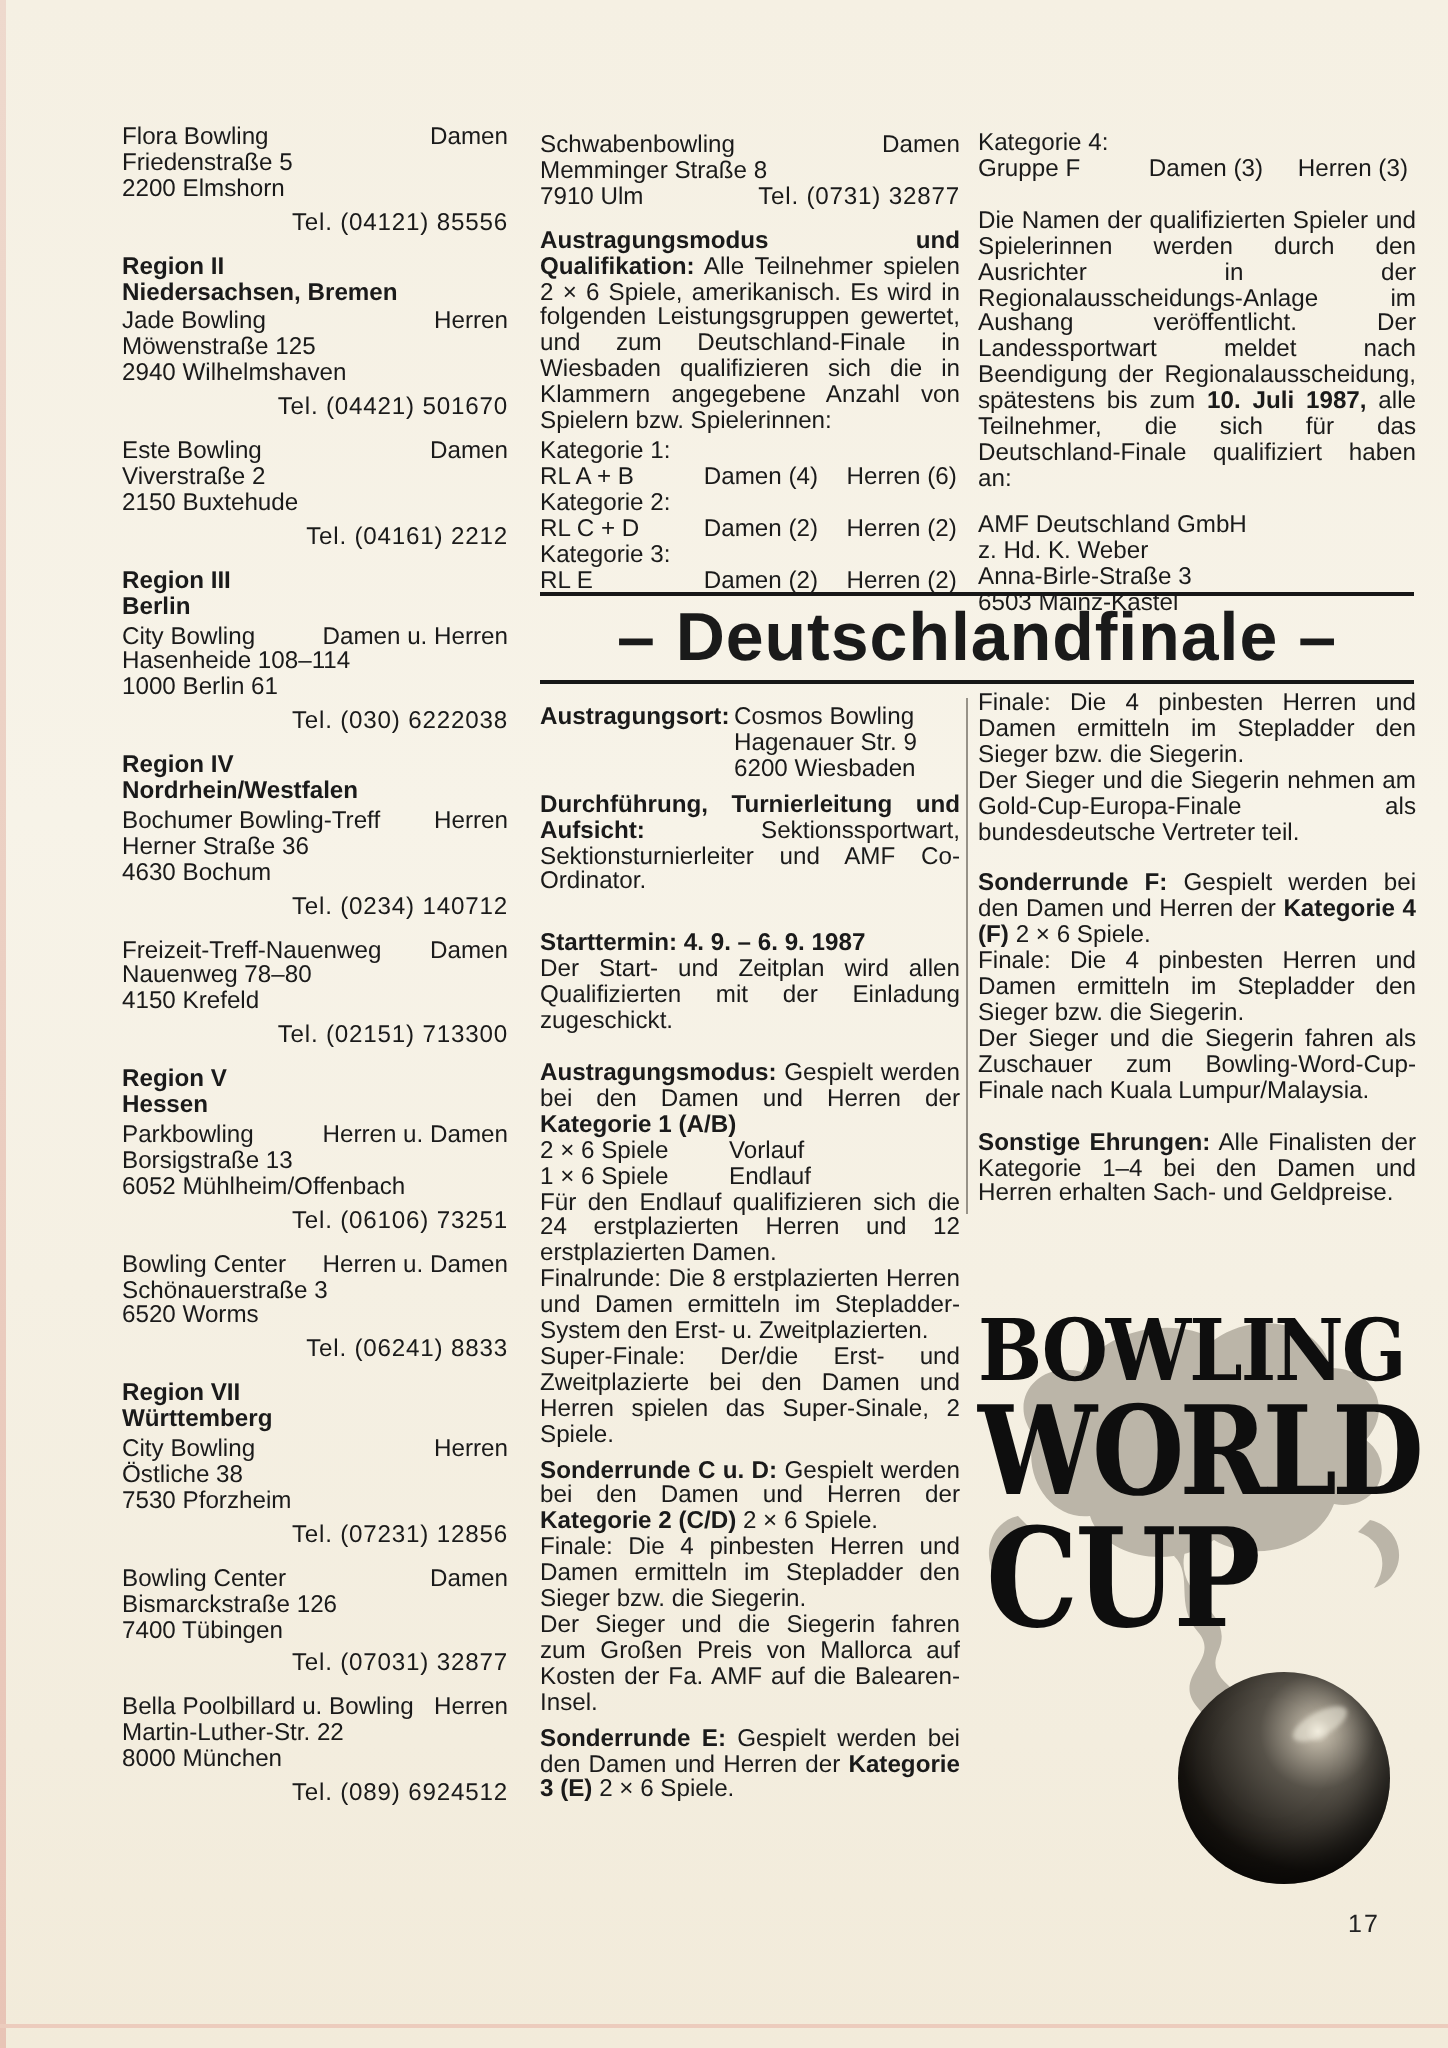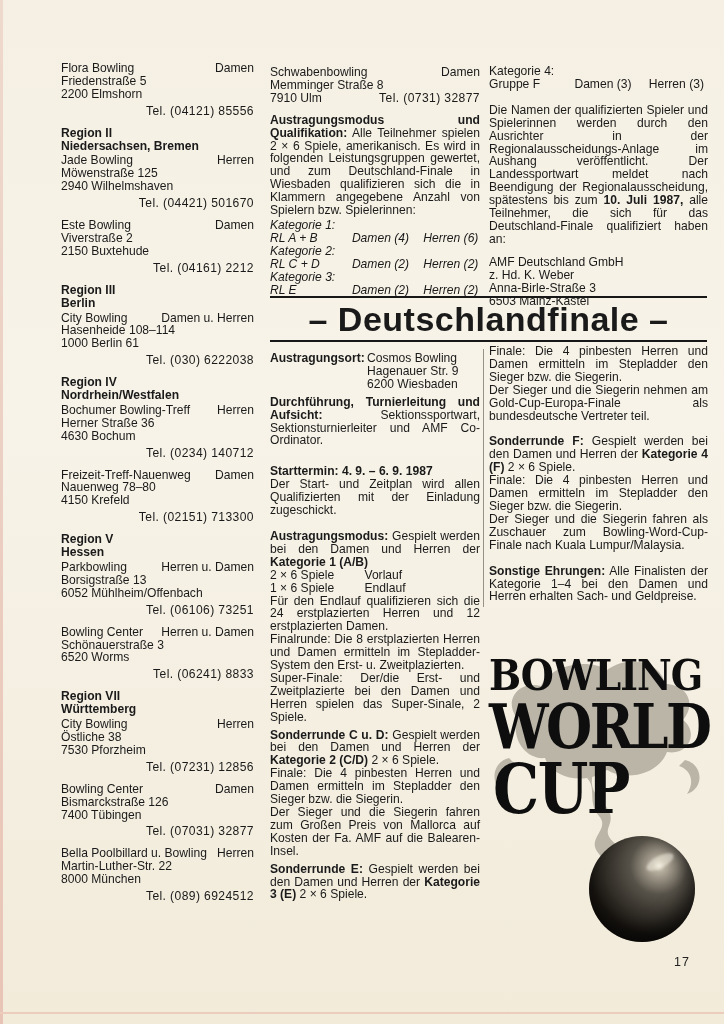"Kategorie 1:" .mt2 { font-style: italic -> none }
